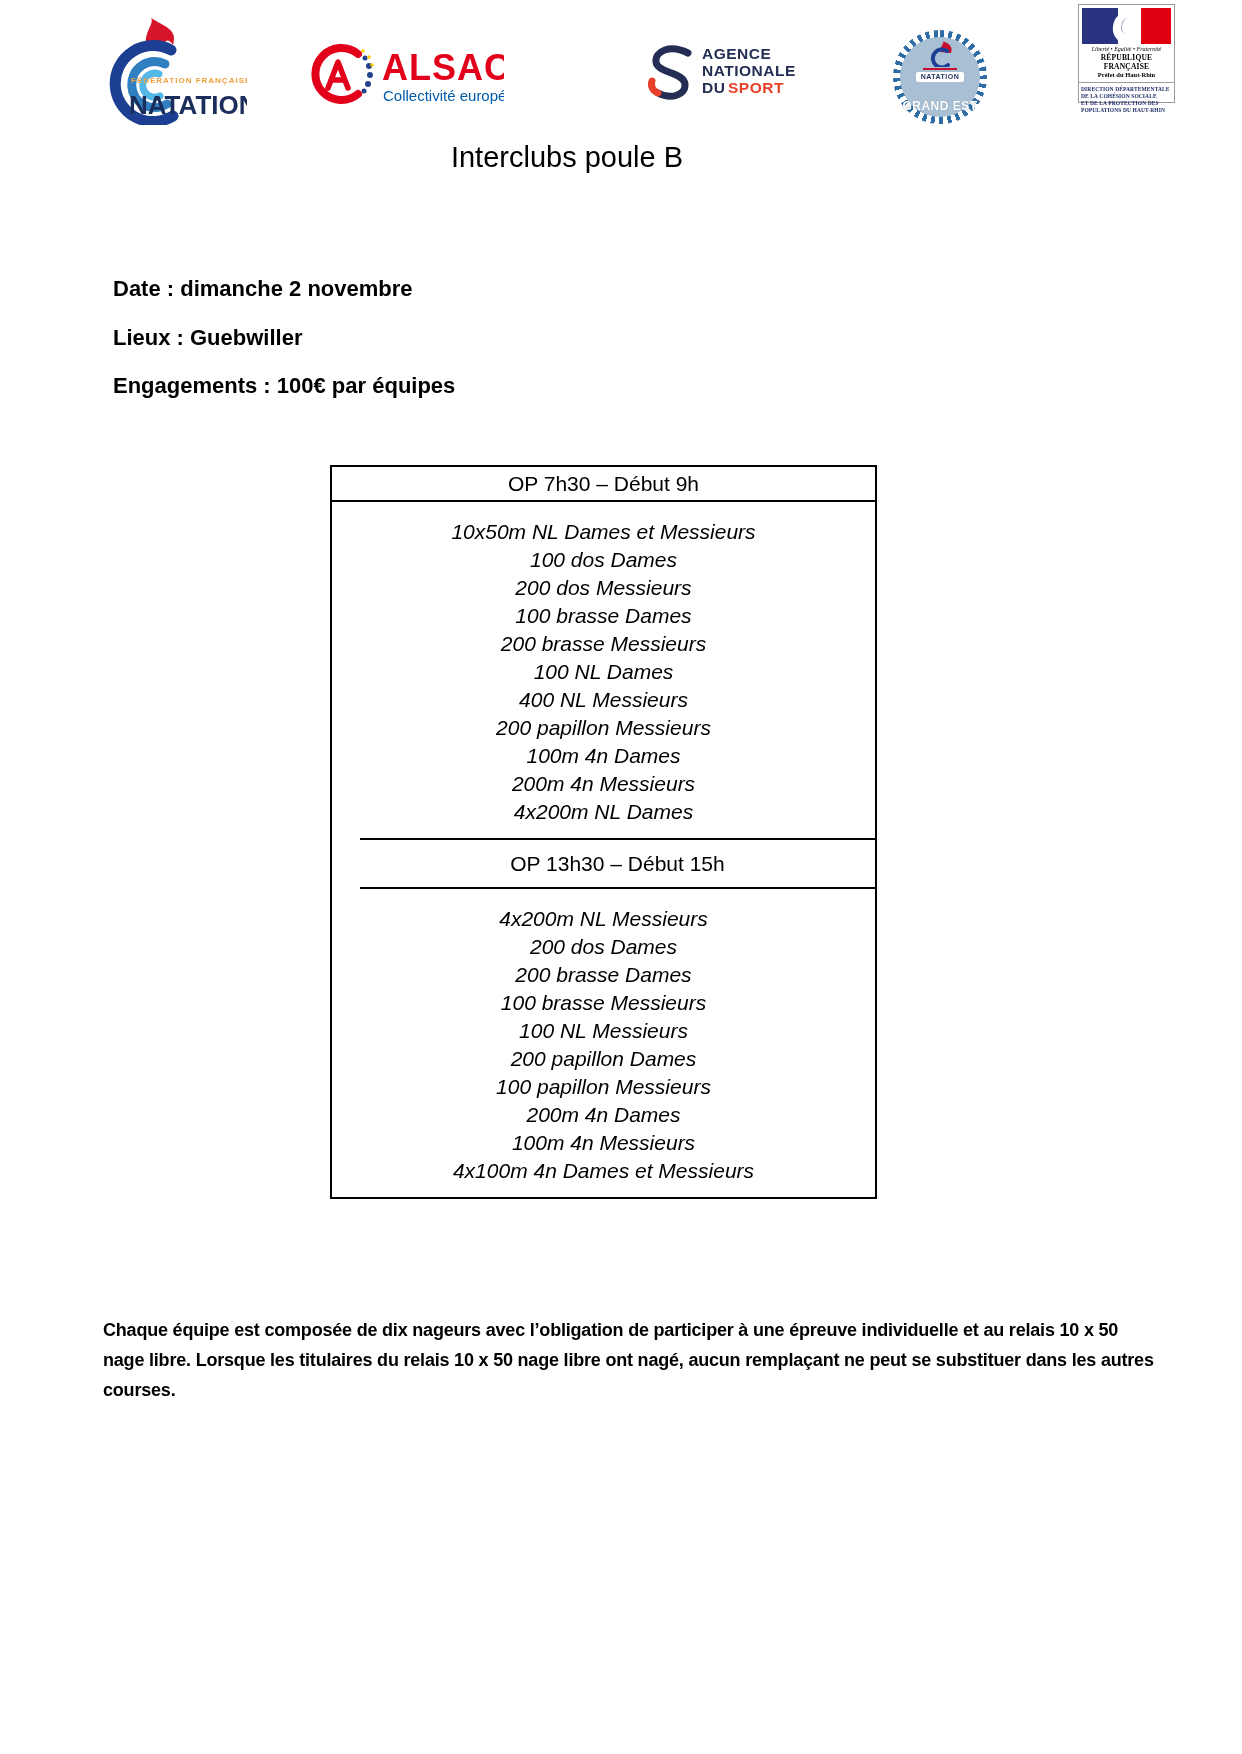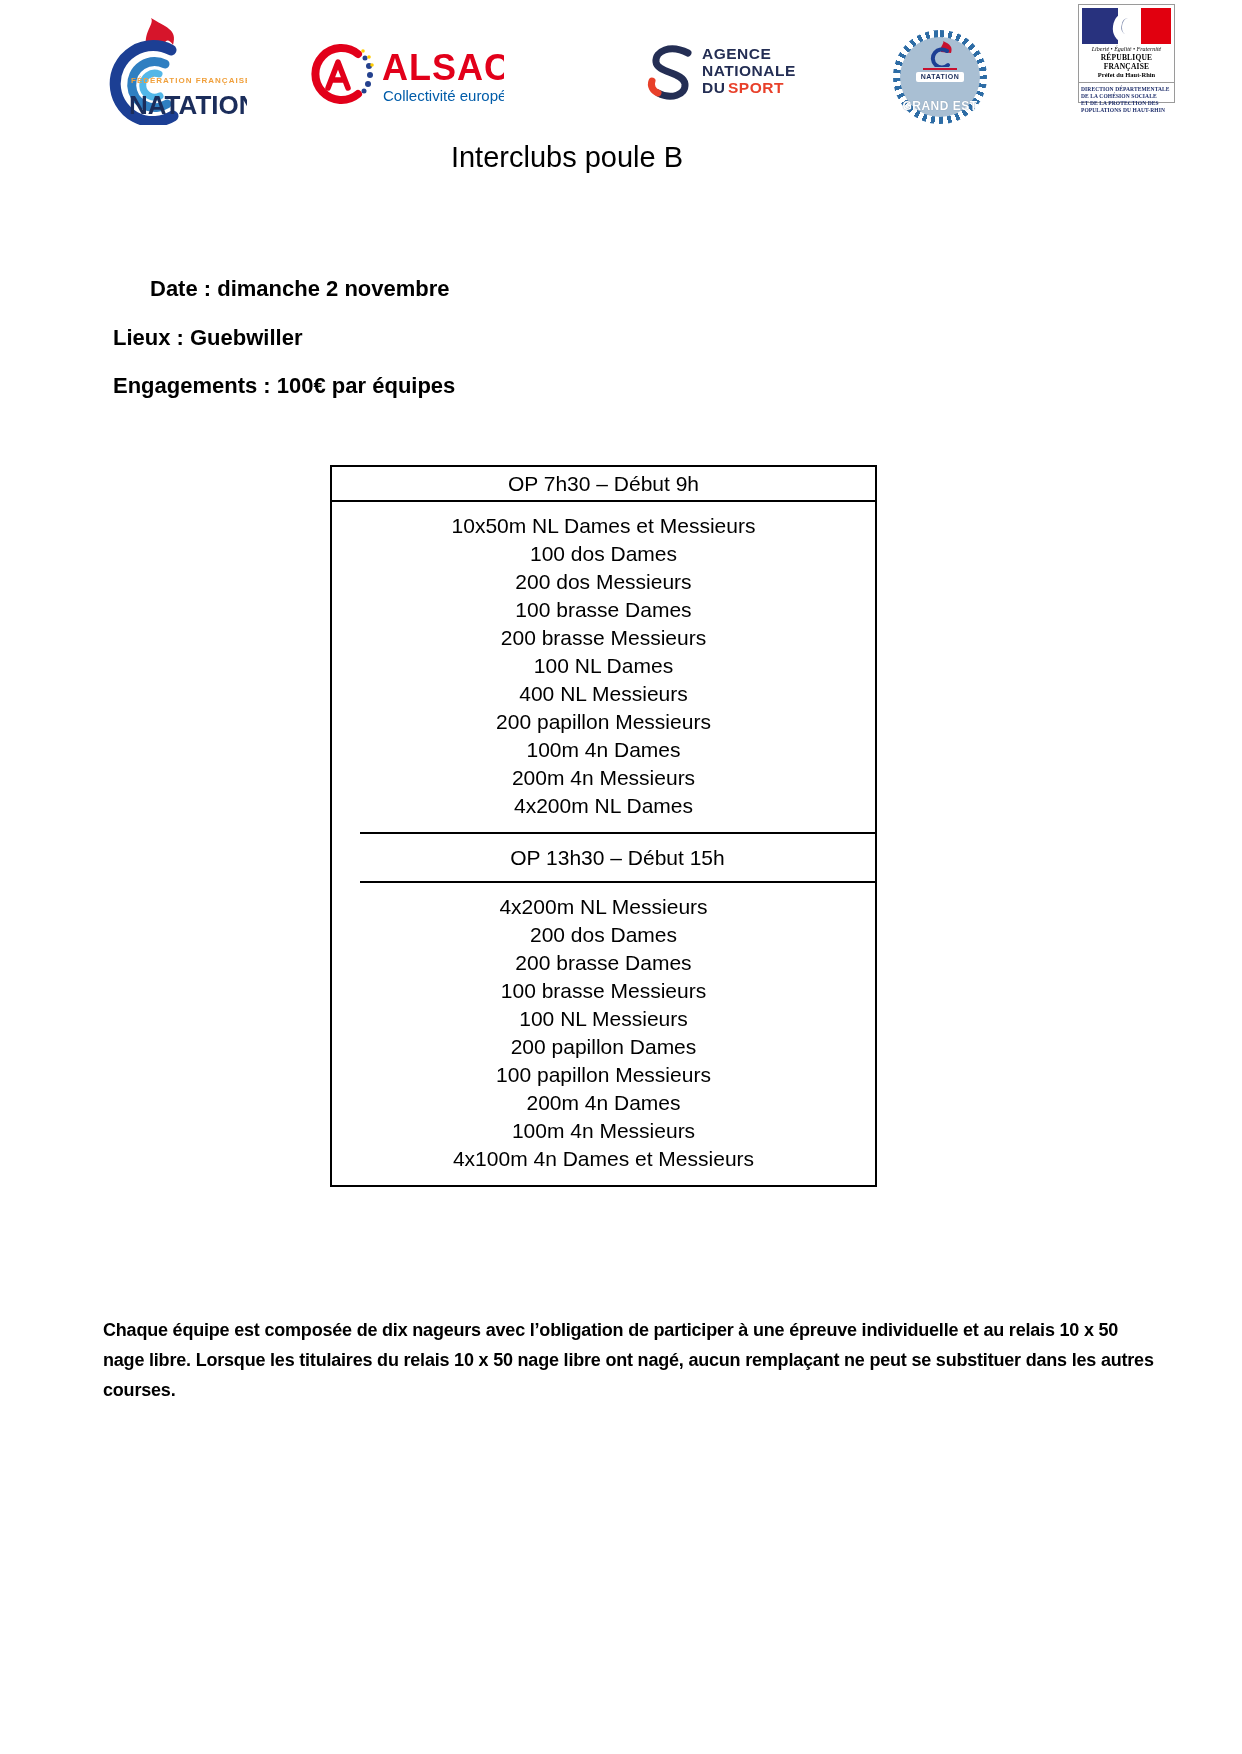"Date : dimanche 2 novembre" .info-date { margin-left: 37px -> none }
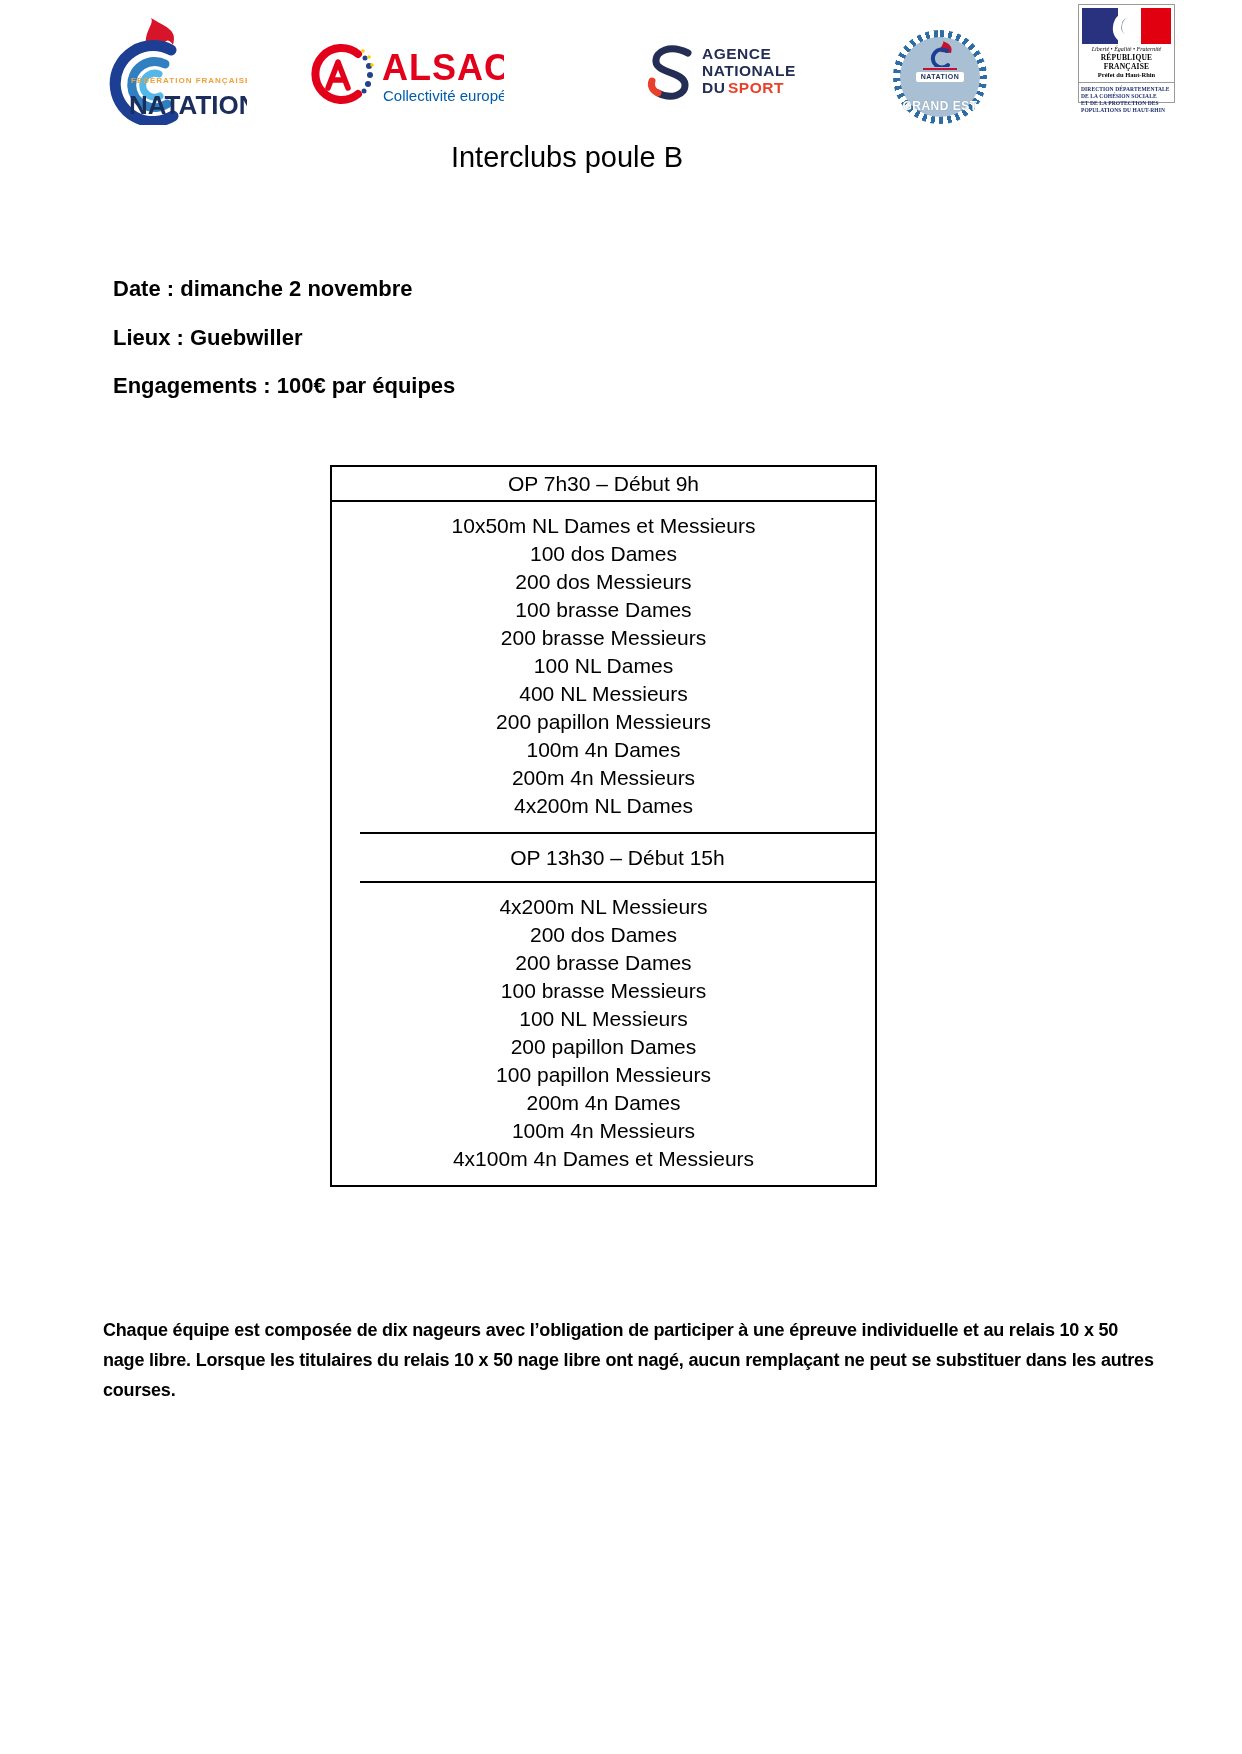"10x50m NL Dames et Messieurs" .session-body { font-style: none -> italic; padding: 10px 0 12px -> 16px 0 12px }
